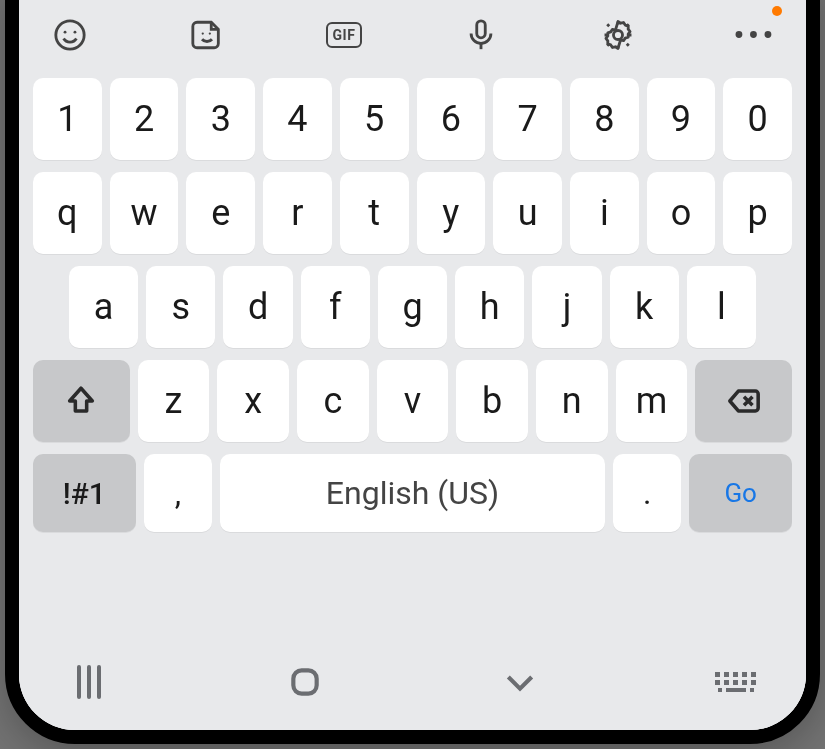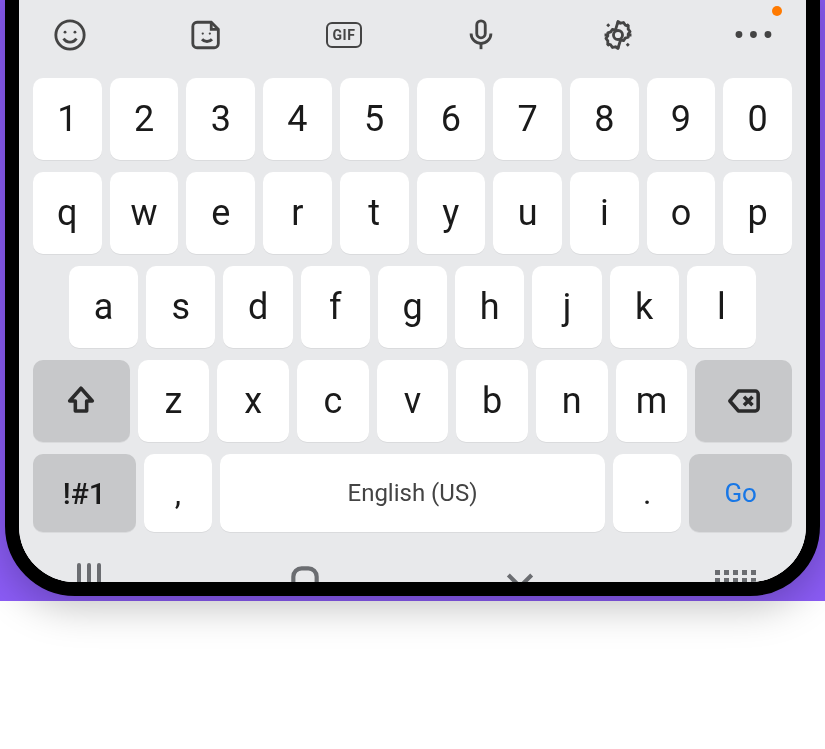"GIF" .phone-frame { background: #8b5cf6 -> #737373; height: 601px -> 749px }
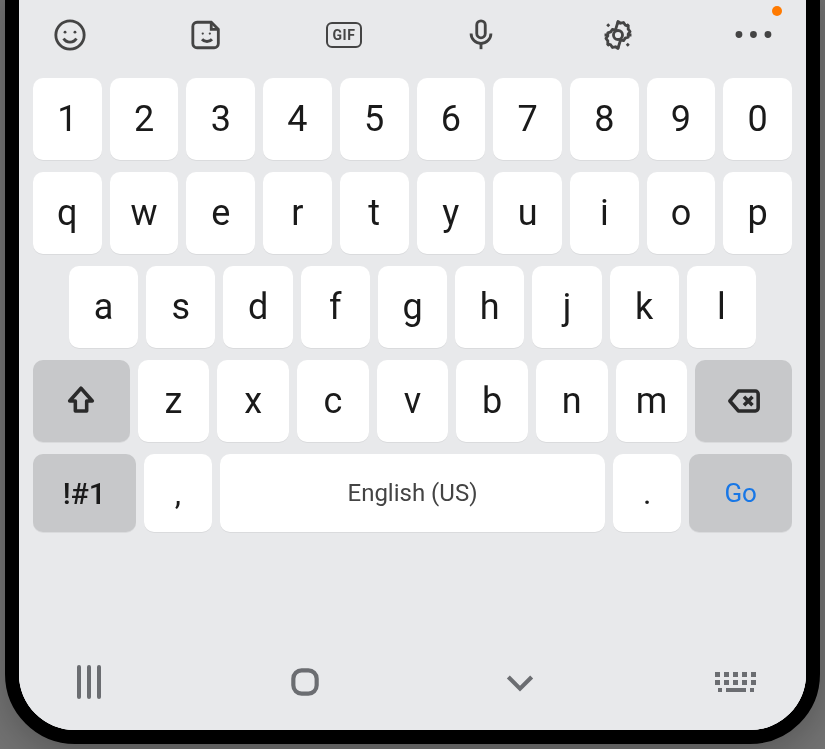"English (US)" .key.space { font-size: 24px -> 32px }
